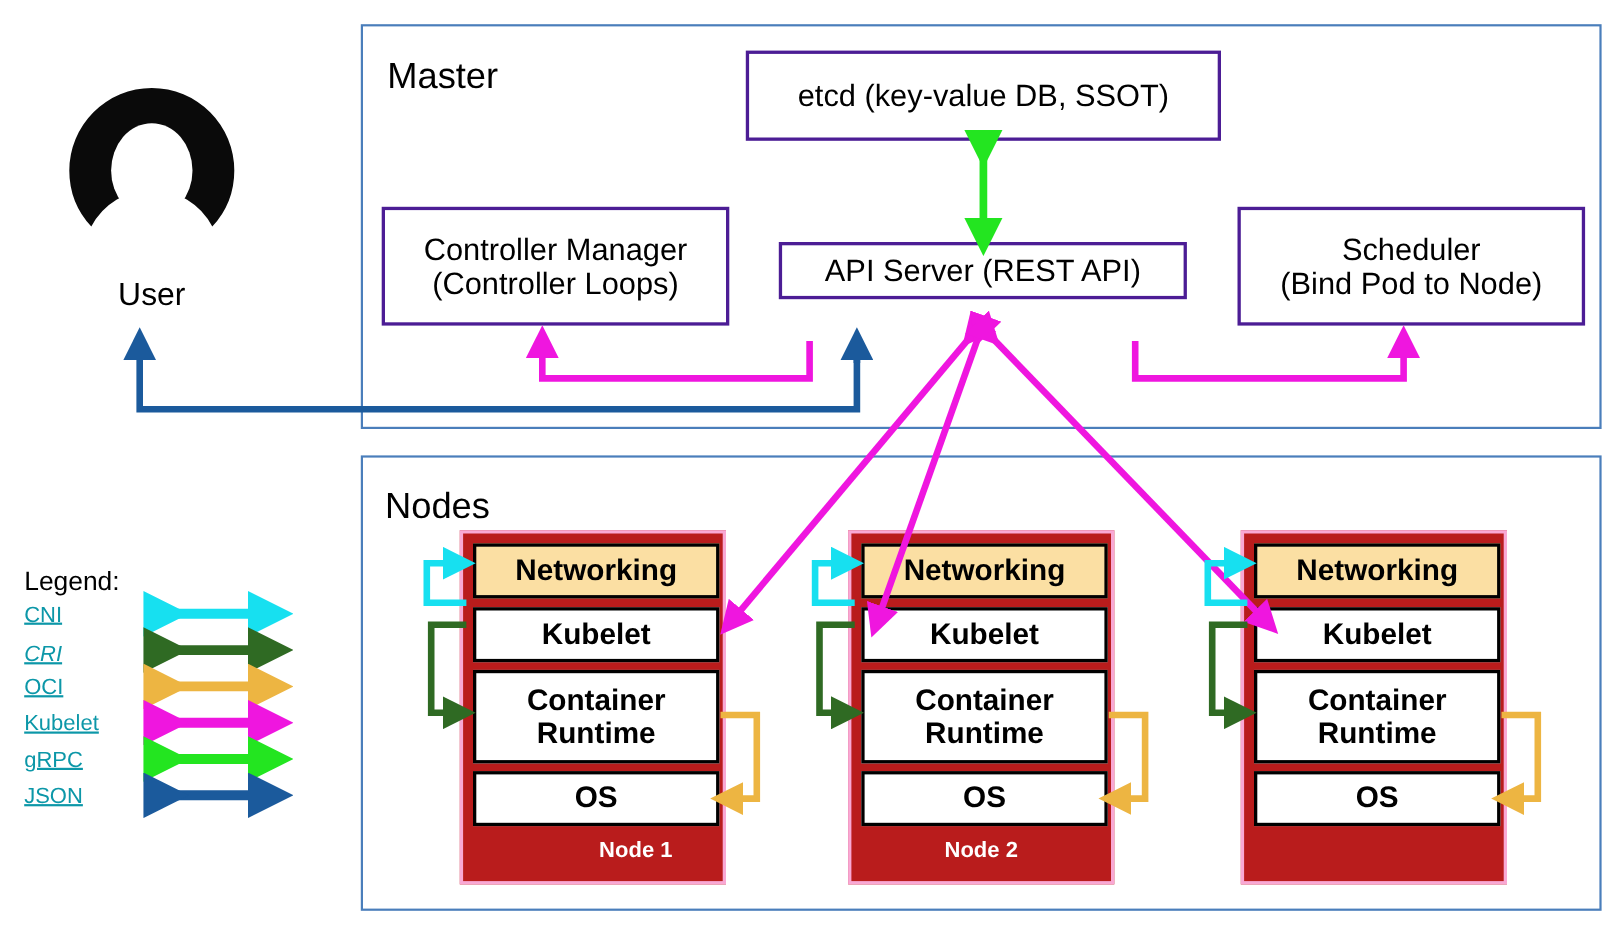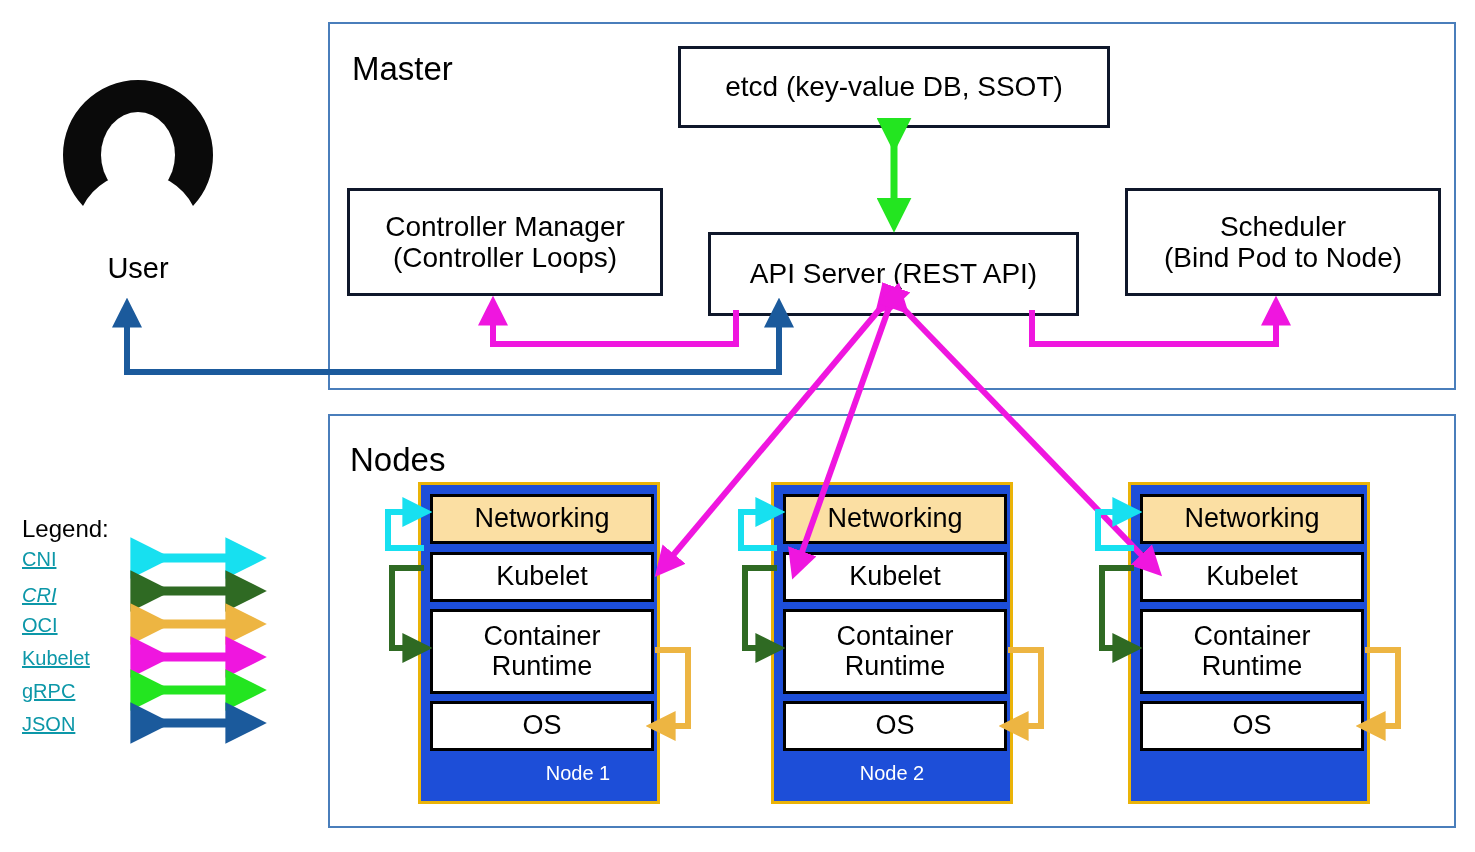"etcd (key-value DB, SSOT)" .comp-box { border: 3px solid #0f172a -> 3px solid #4c1d95 }
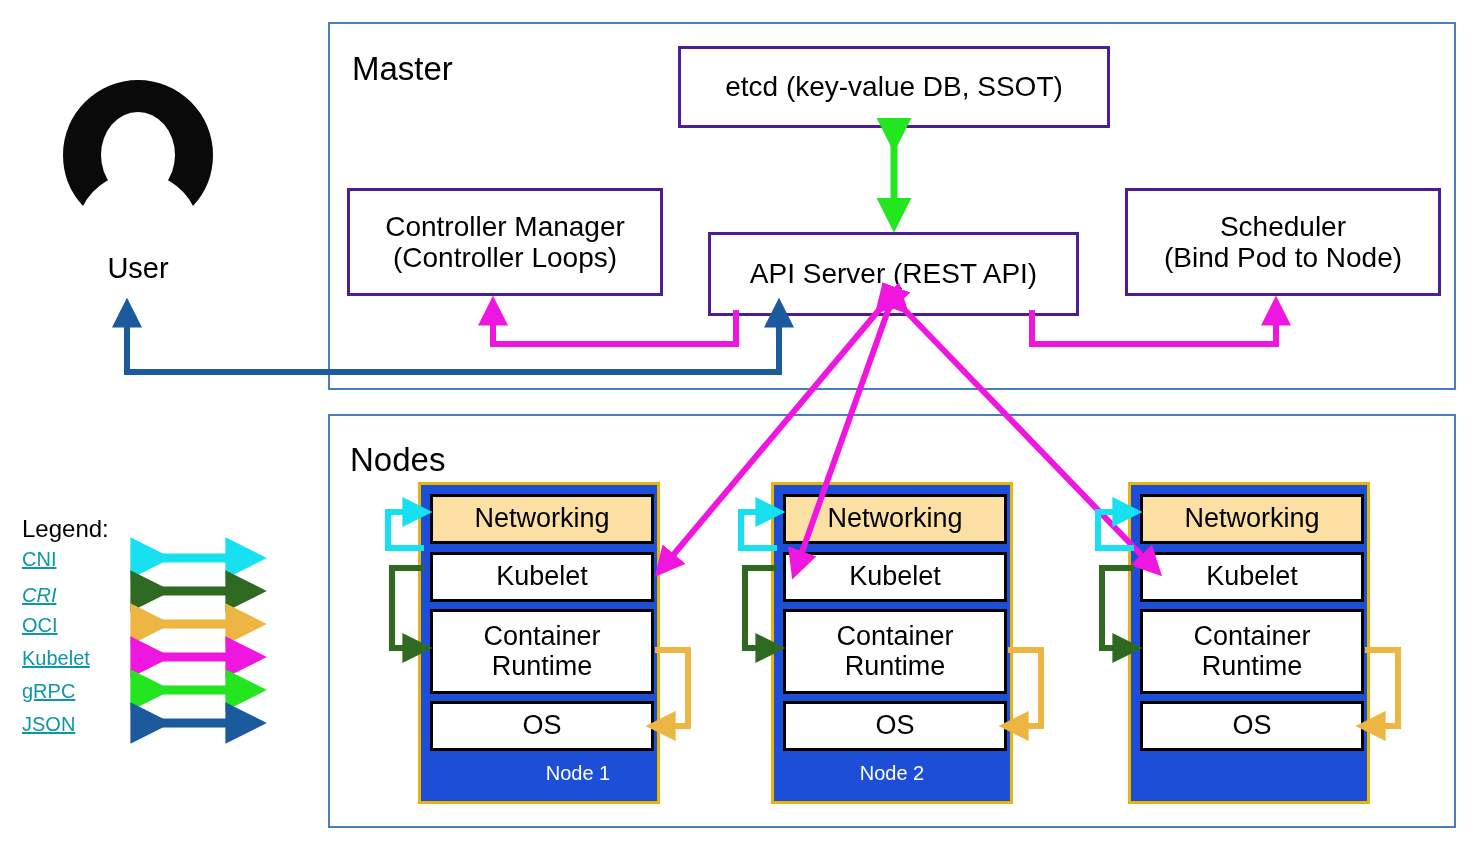"API Server (REST API)" div.abs { height: 84px -> 52px; top: 232px -> 220px }
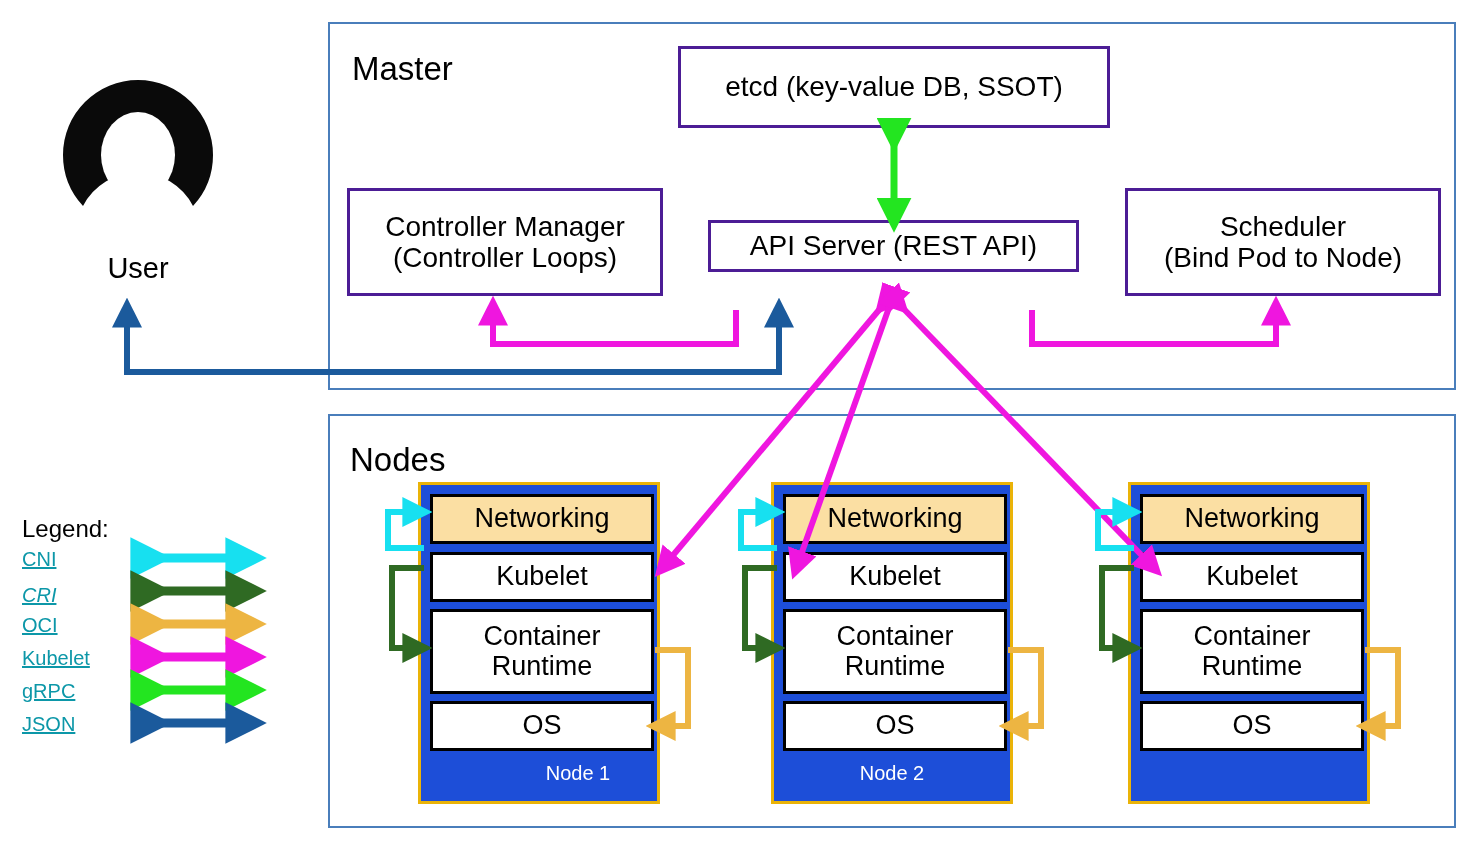"Networking" .node-box { background: #1d4ed8 -> #b91c1c; border: 3px solid #eab308 -> 3px solid #f9a8d4; font-weight: none -> bold }
